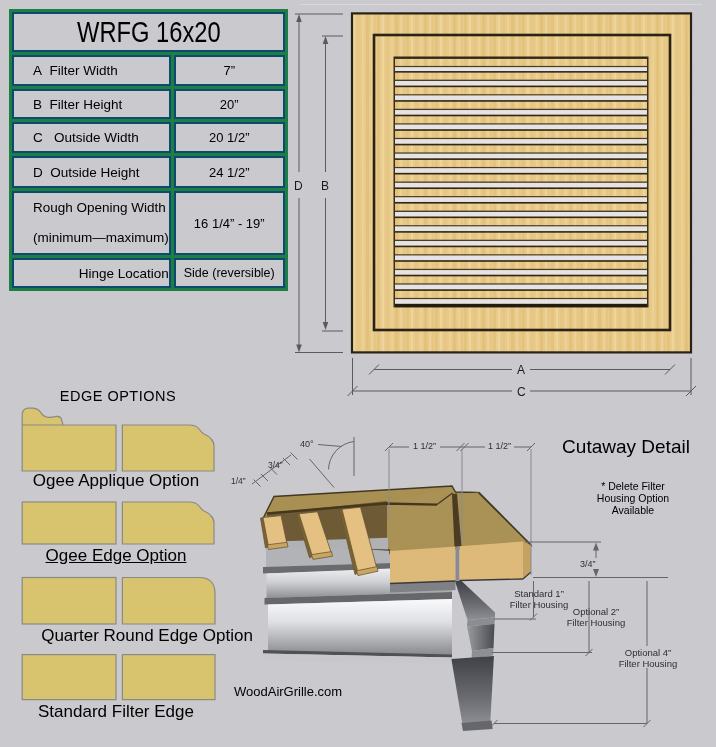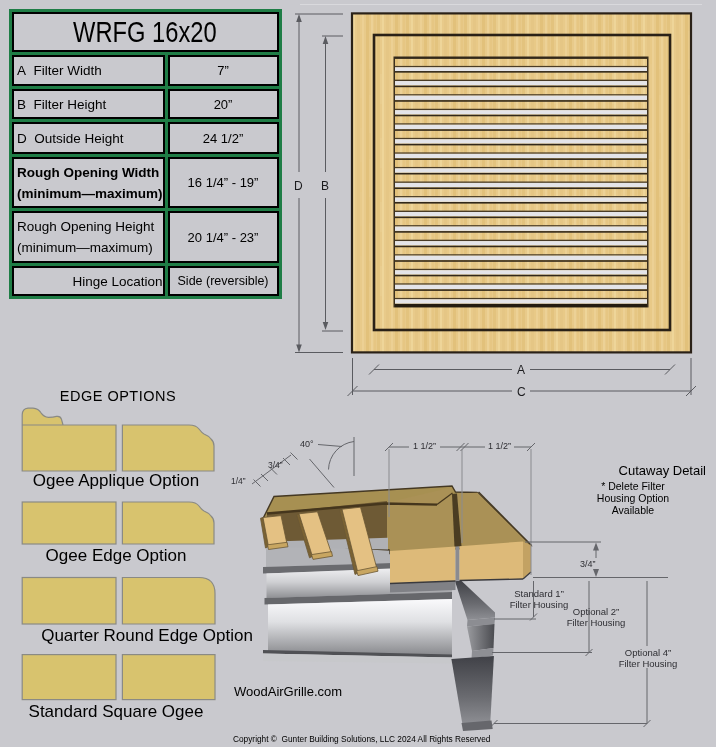"WRFG 16x20" #spec td { border: 2px solid #000000 -> 2px solid #0c4a6e }
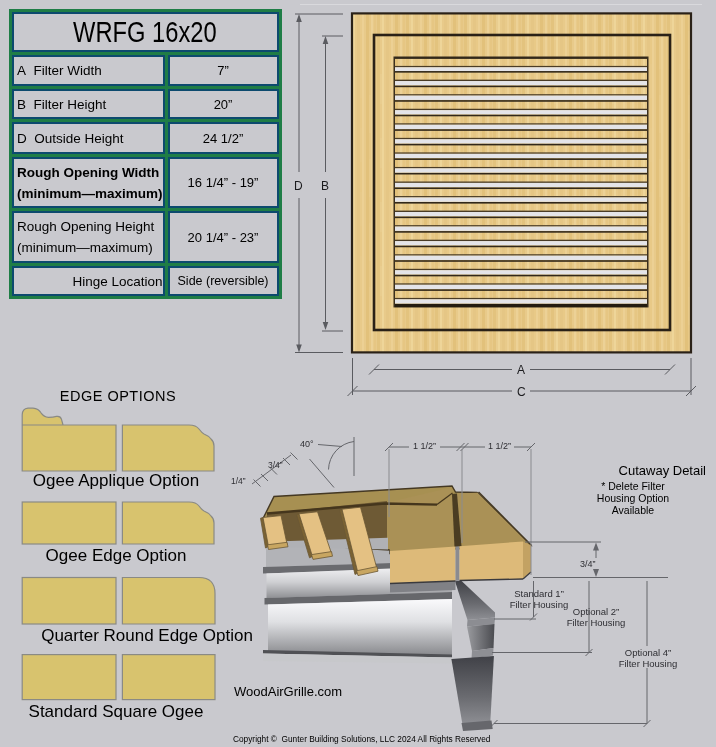"A Filter Width" #spec td.l { padding-left: 3px -> 19px }
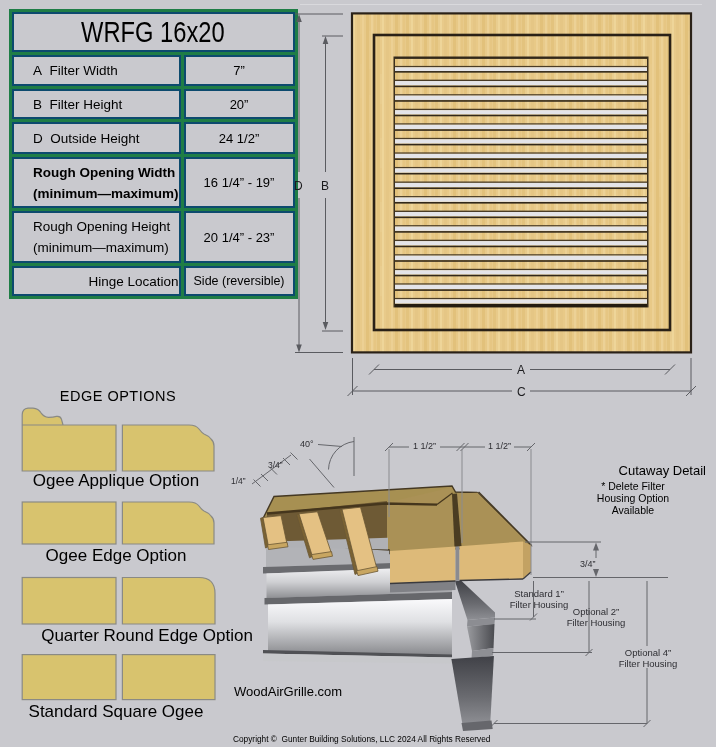"C Outside Width" tr { html: none -> <tr> <td>C&nbsp;&nbsp;&nbsp;Outside Width</td> <td>20 1/2”</td> </tr> }
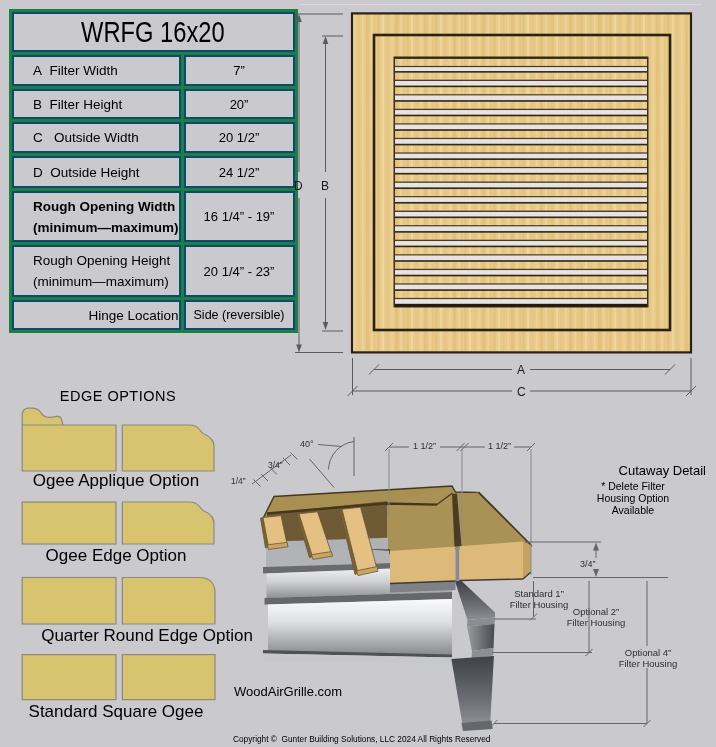"Rough Opening Width" td.l { font-weight: bold -> none; line-height: 21px -> 30px }
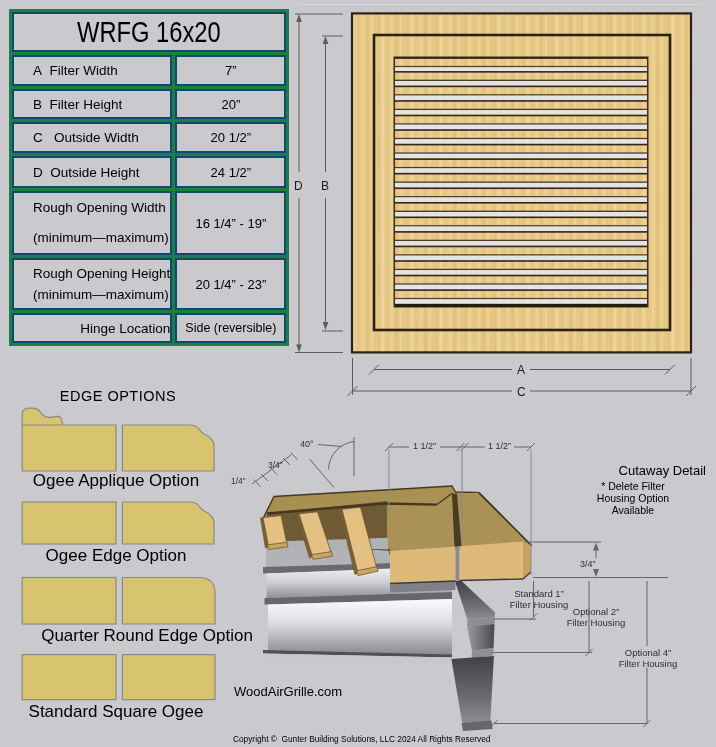"Rough Opening Height" tr { html: <tr> <td>Rough Opening Height<br>(minimum—maximum)</td> <td>20 1/4” - 23”</td> </tr> -> none }
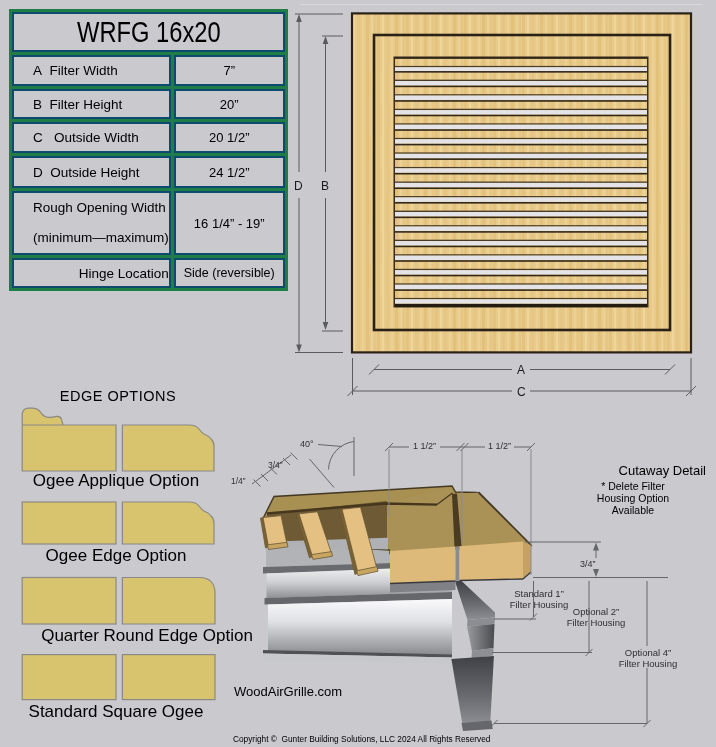"Cutaway Detail" div.abs { font-size: 13px -> 19px; text-align: right -> center; top: 463px -> 436px }
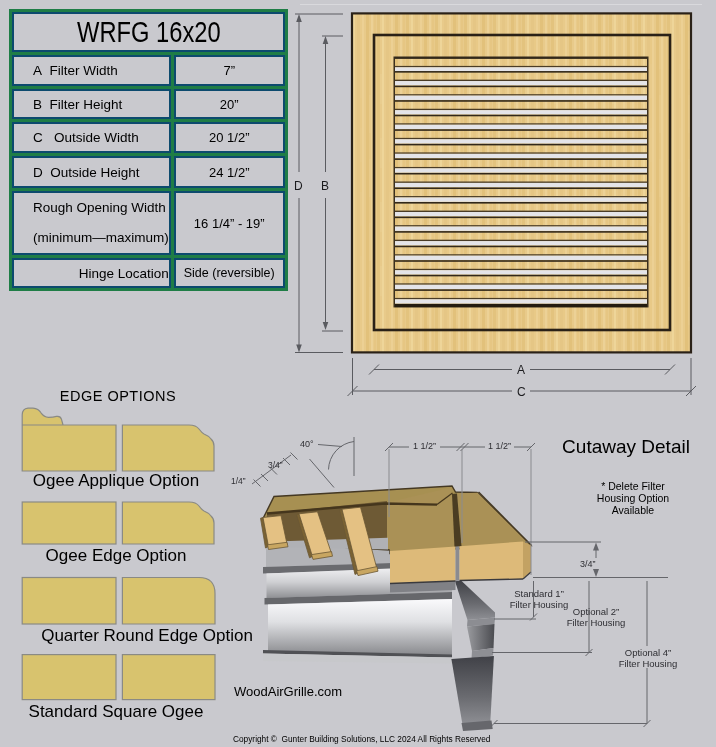"Ogee Edge Option" div.abs { text-decoration: none -> underline }
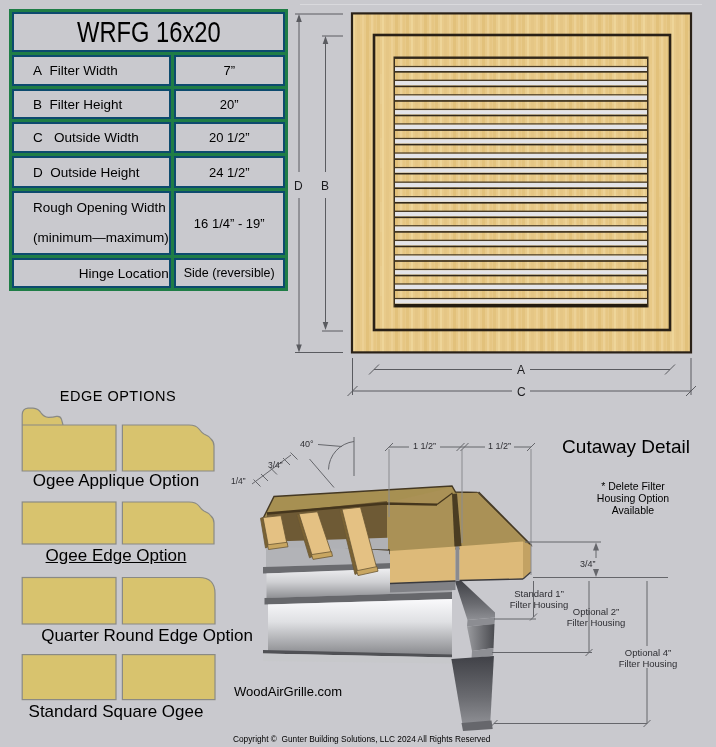"Standard Square Ogee" div.abs { text: Square Ogee -> Filter Edge }
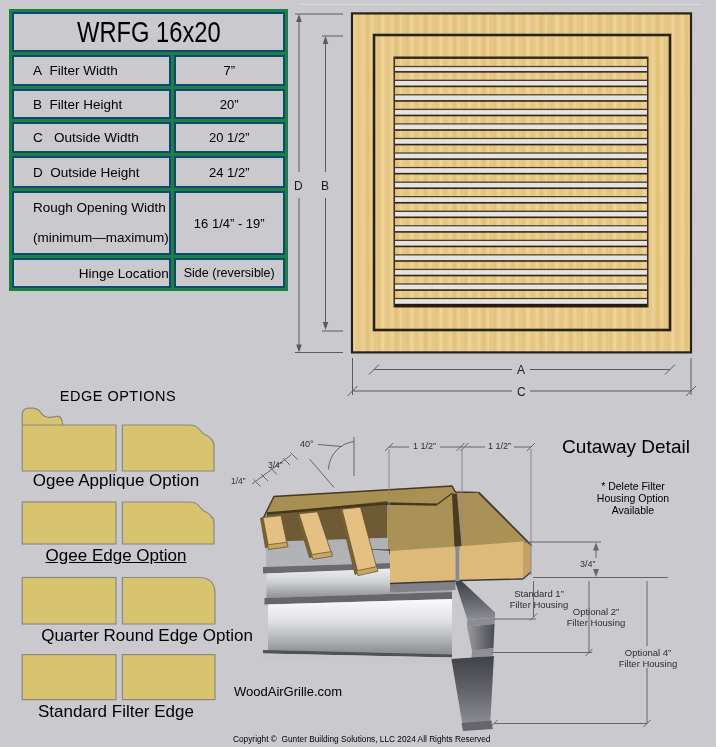"Copyright © Gunter Building Solutions," div.abs { html: <div>Copyright ©&nbsp; Gunter Building Solutions, LLC 2024 All Rights Reserved</div> -> none }
